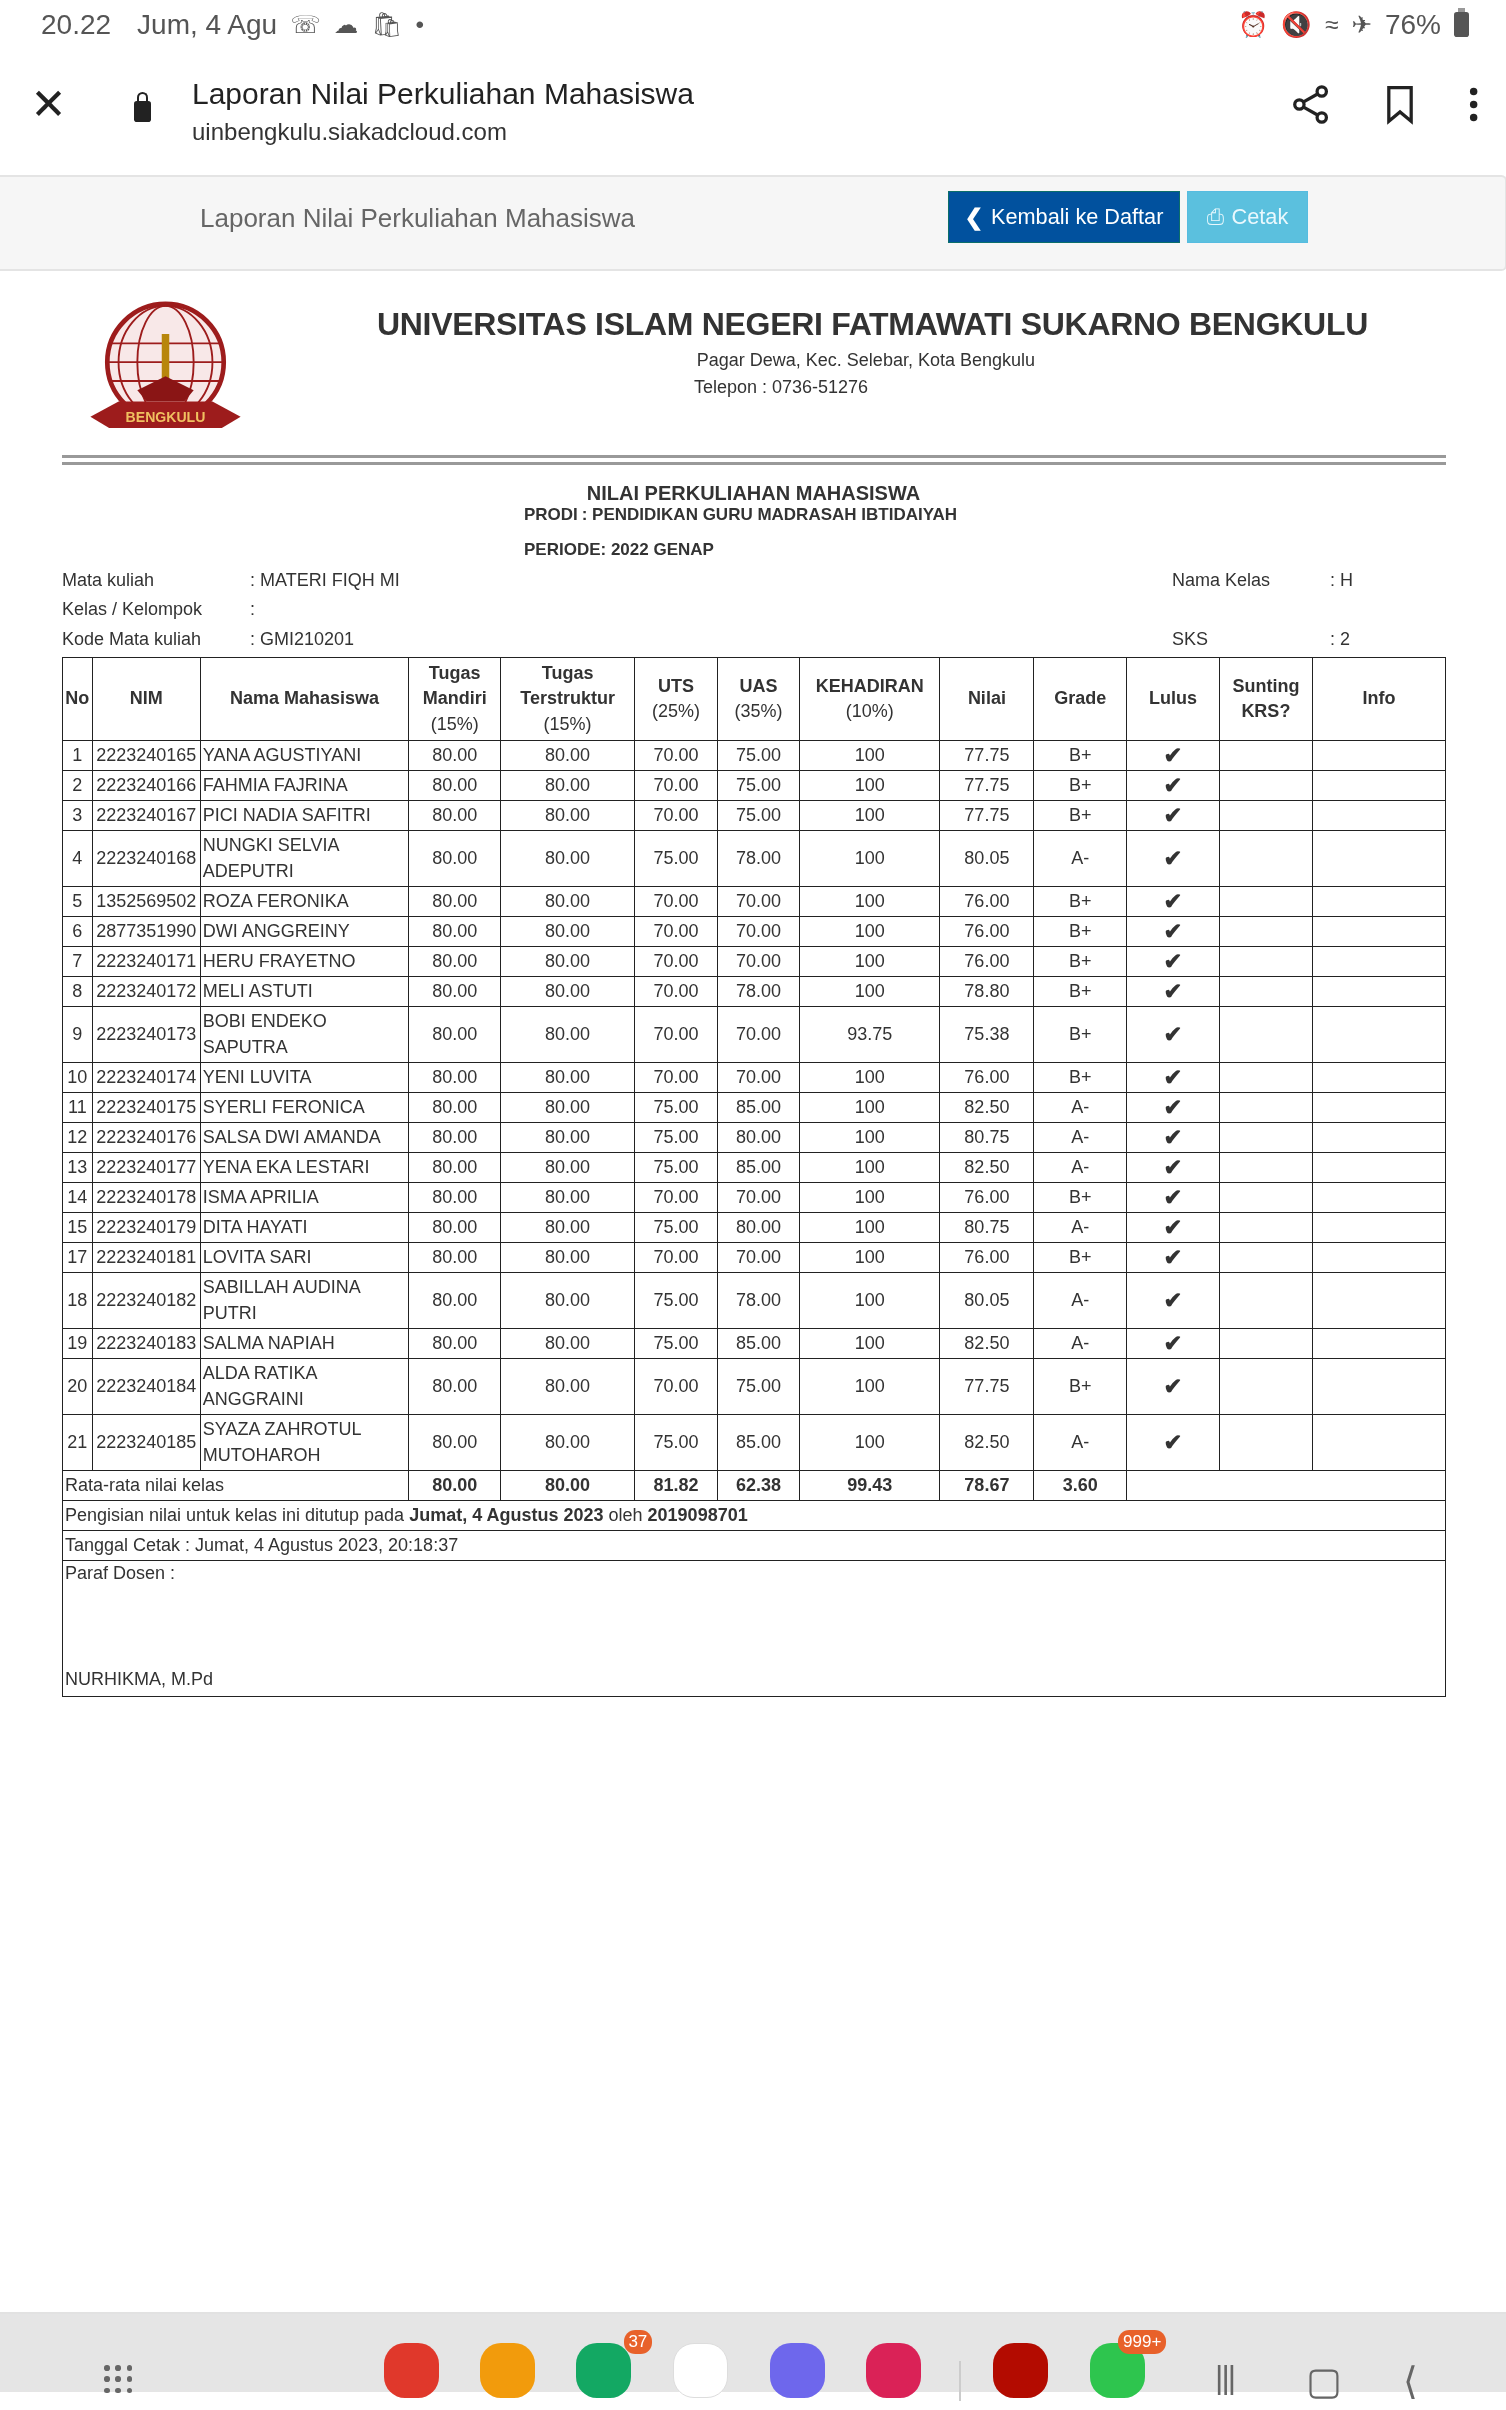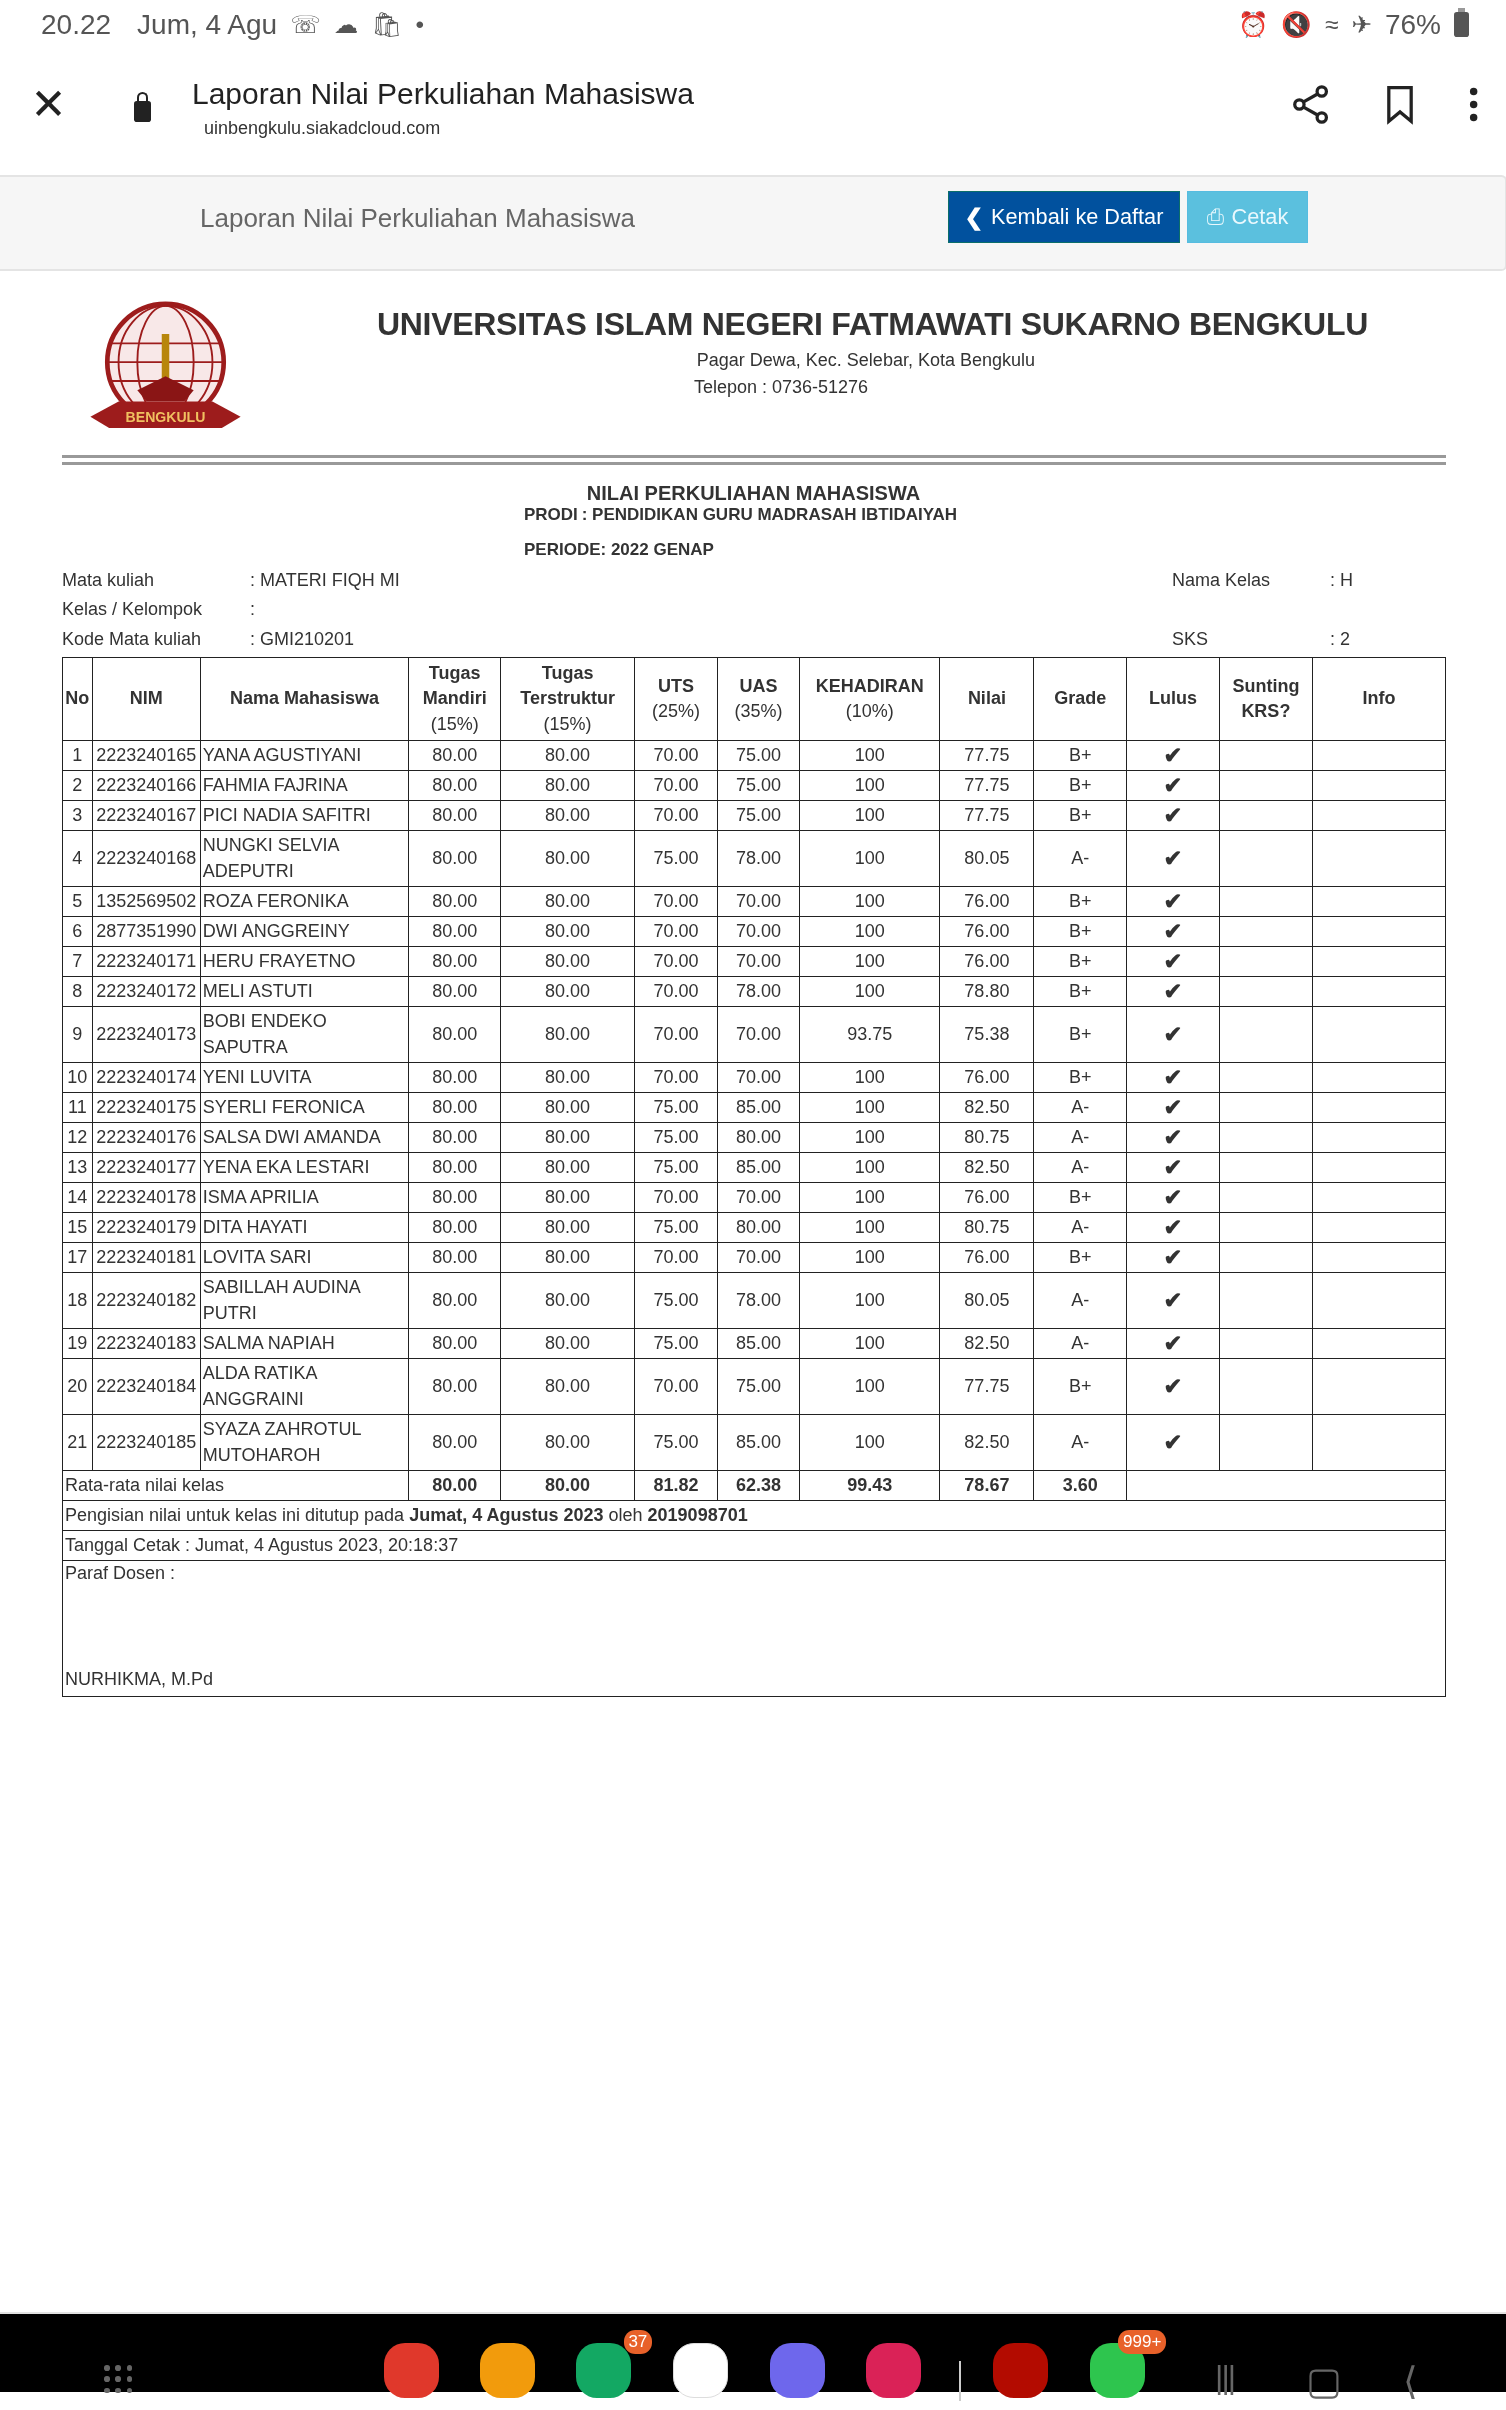"uinbengkulu.siakadcloud.com" .bb-url { font-size: 18px -> 24px; left: 204px -> 192px }
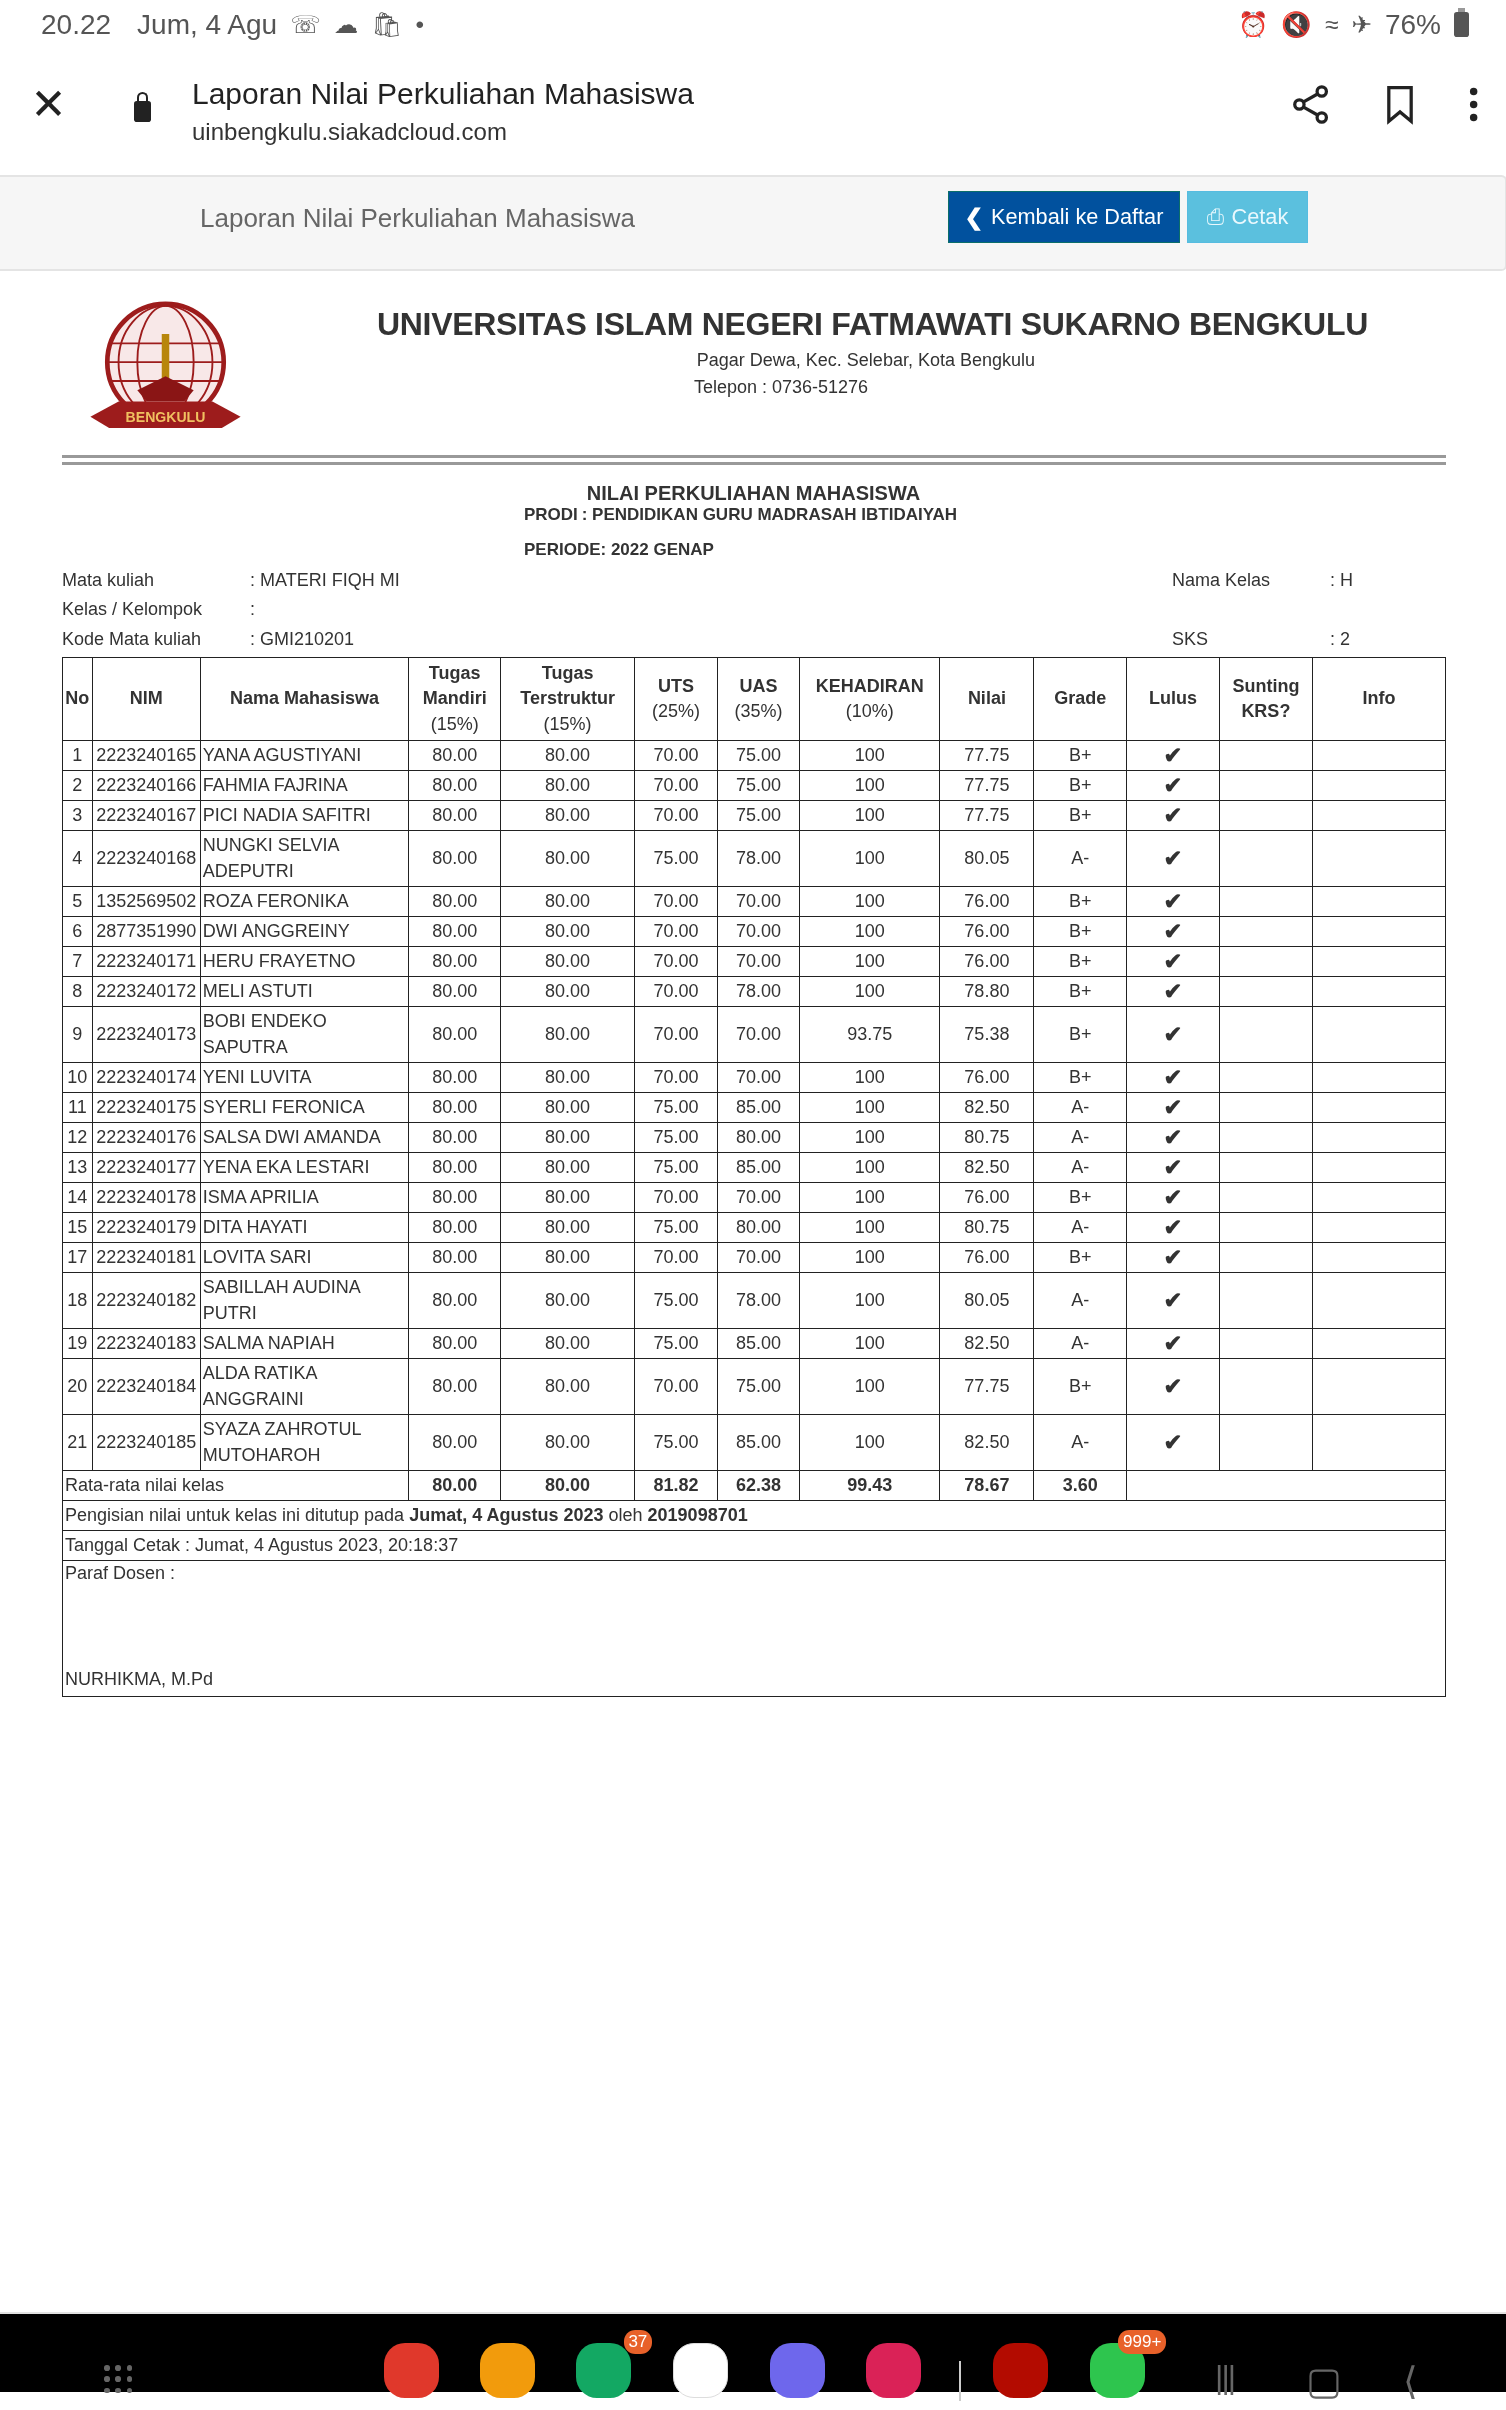"37" .navbar { background: #000000 -> #e5e5e5 }
